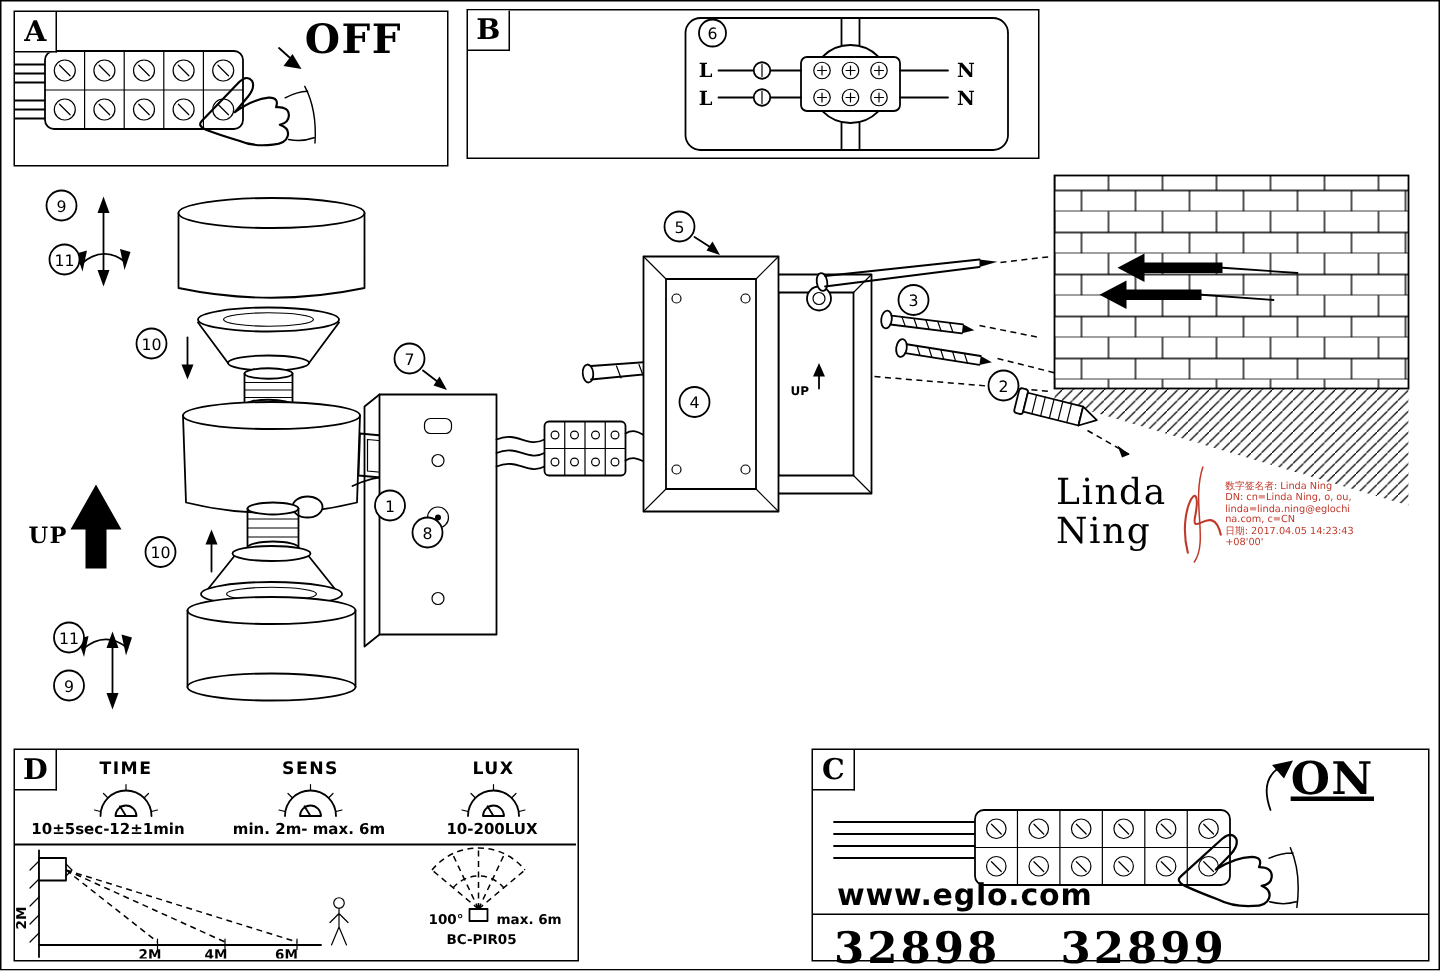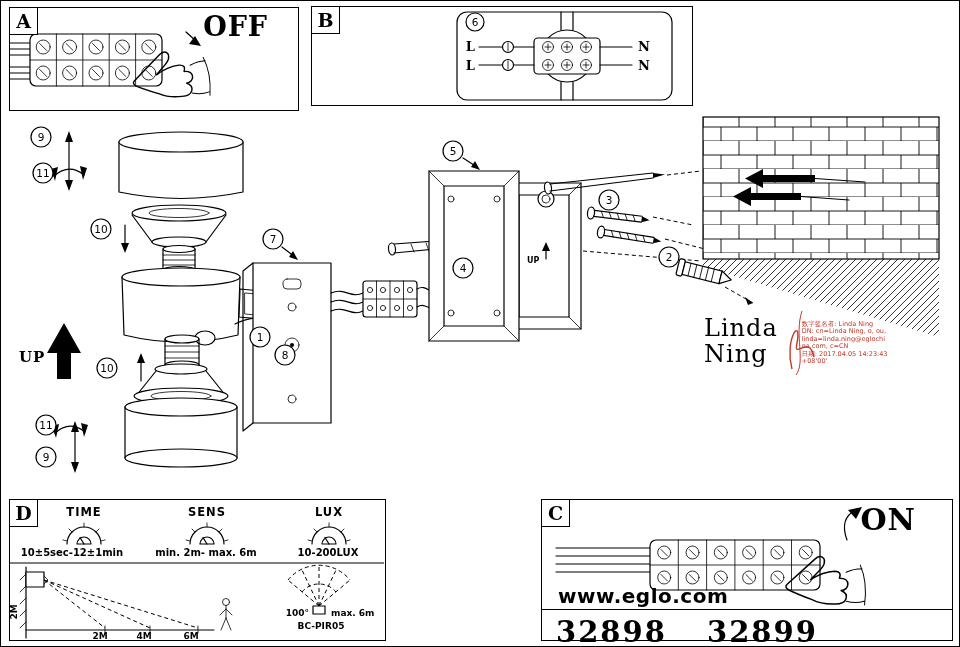"数字签名者: Linda Ning" .sig-stamp { margin-left: none -> 15px }
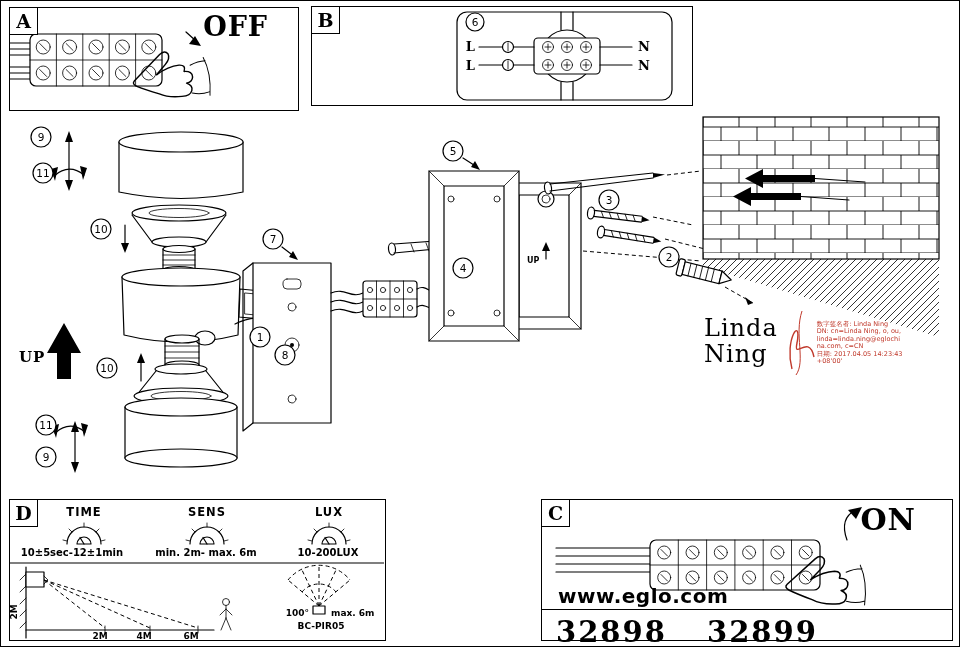"ON" #panel-c .state-label { text-decoration: none -> underline }
